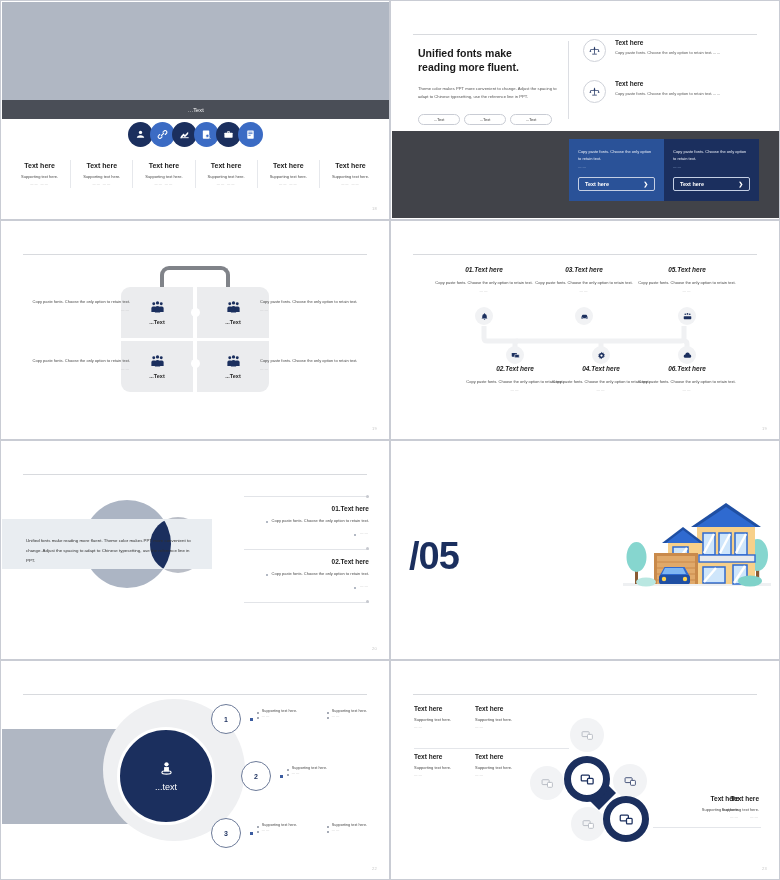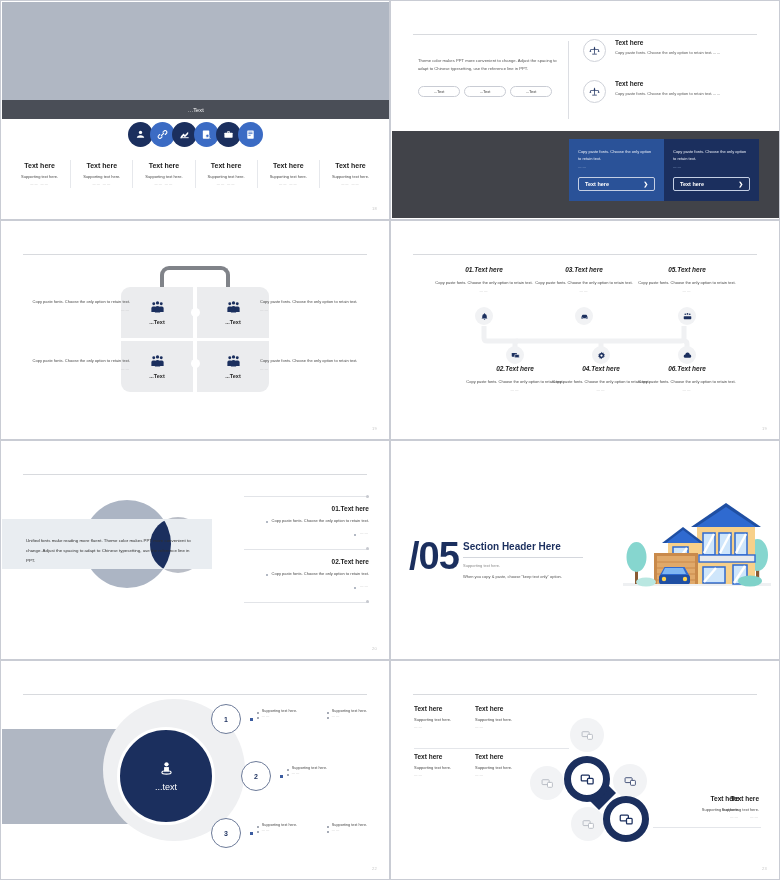"Unified fonts make" h2 { html: none -> <h2> <span>Unified fonts make</span><br> <span>reading more fluent.</span> </h2> }
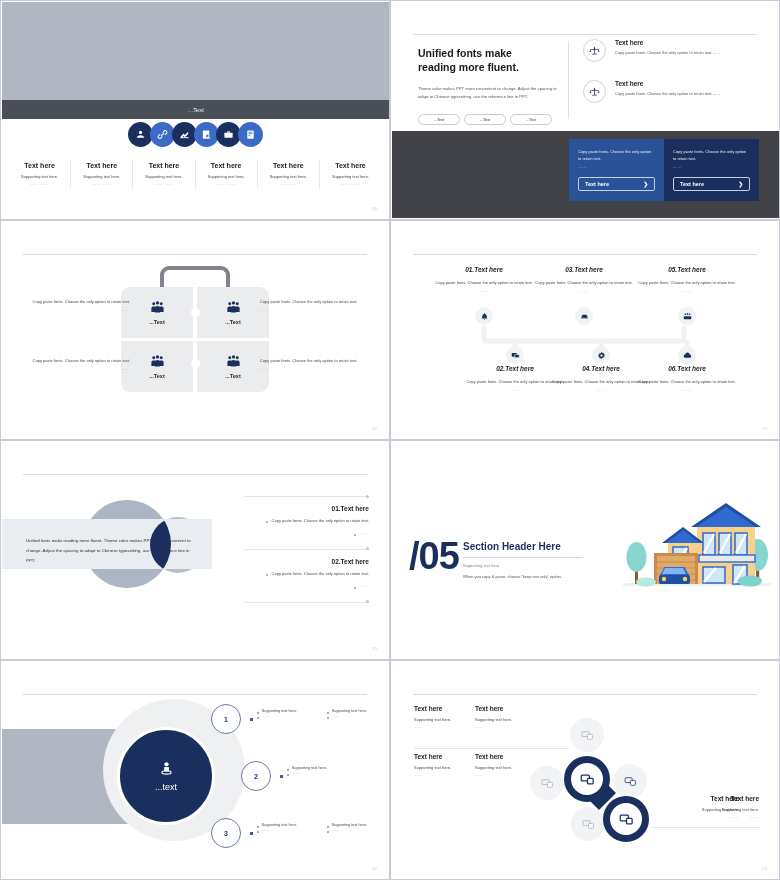"Section Header Here" div.s6-txt { html: <div> <h3>Section Header Here</h3> <div></div> <div>Supporting text here.</div> <div>When you copy &amp; paste, choose “keep text only” option.</div> </div> -> none }
